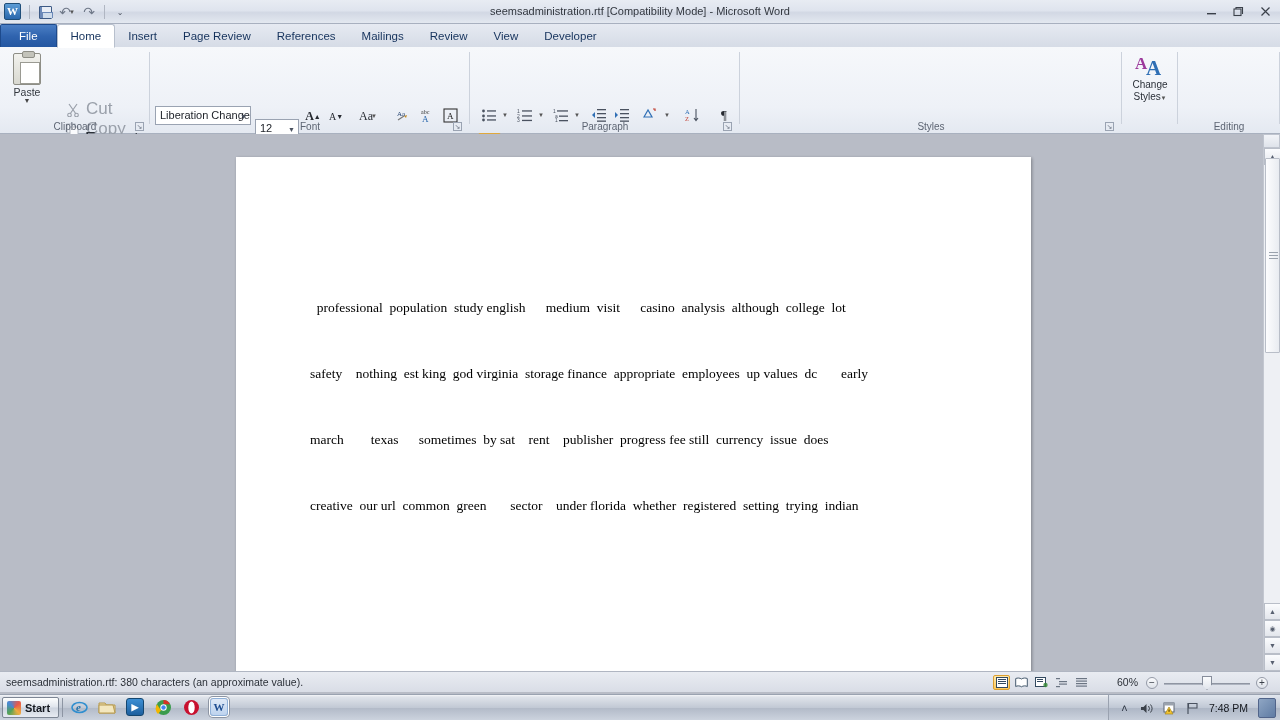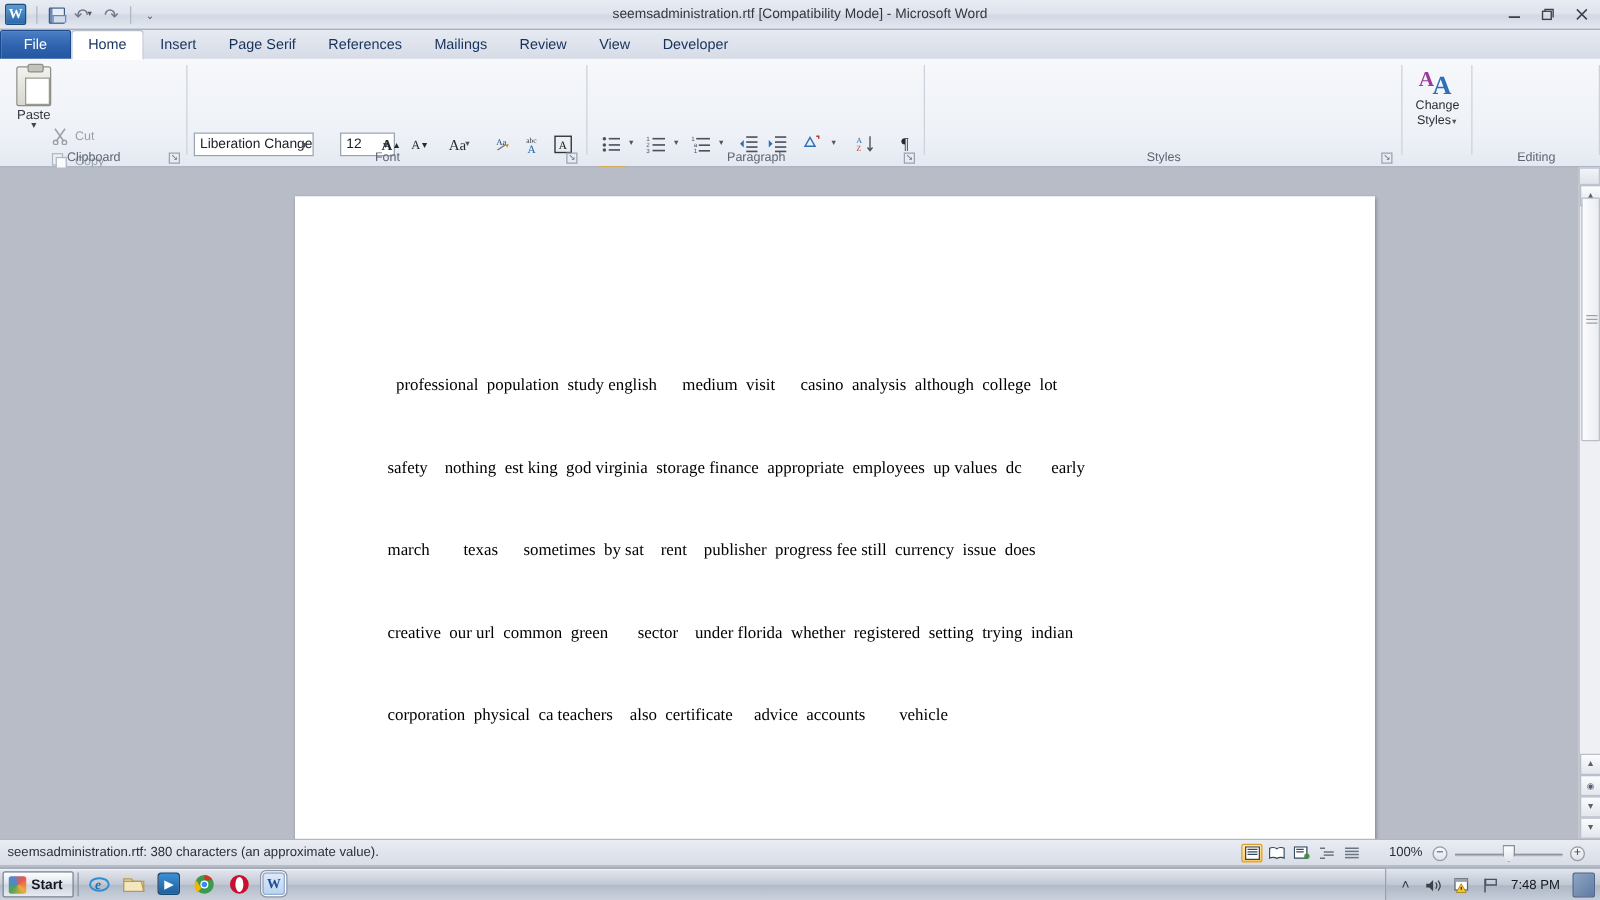"Page Serif" div.tab { text: Serif -> Review }
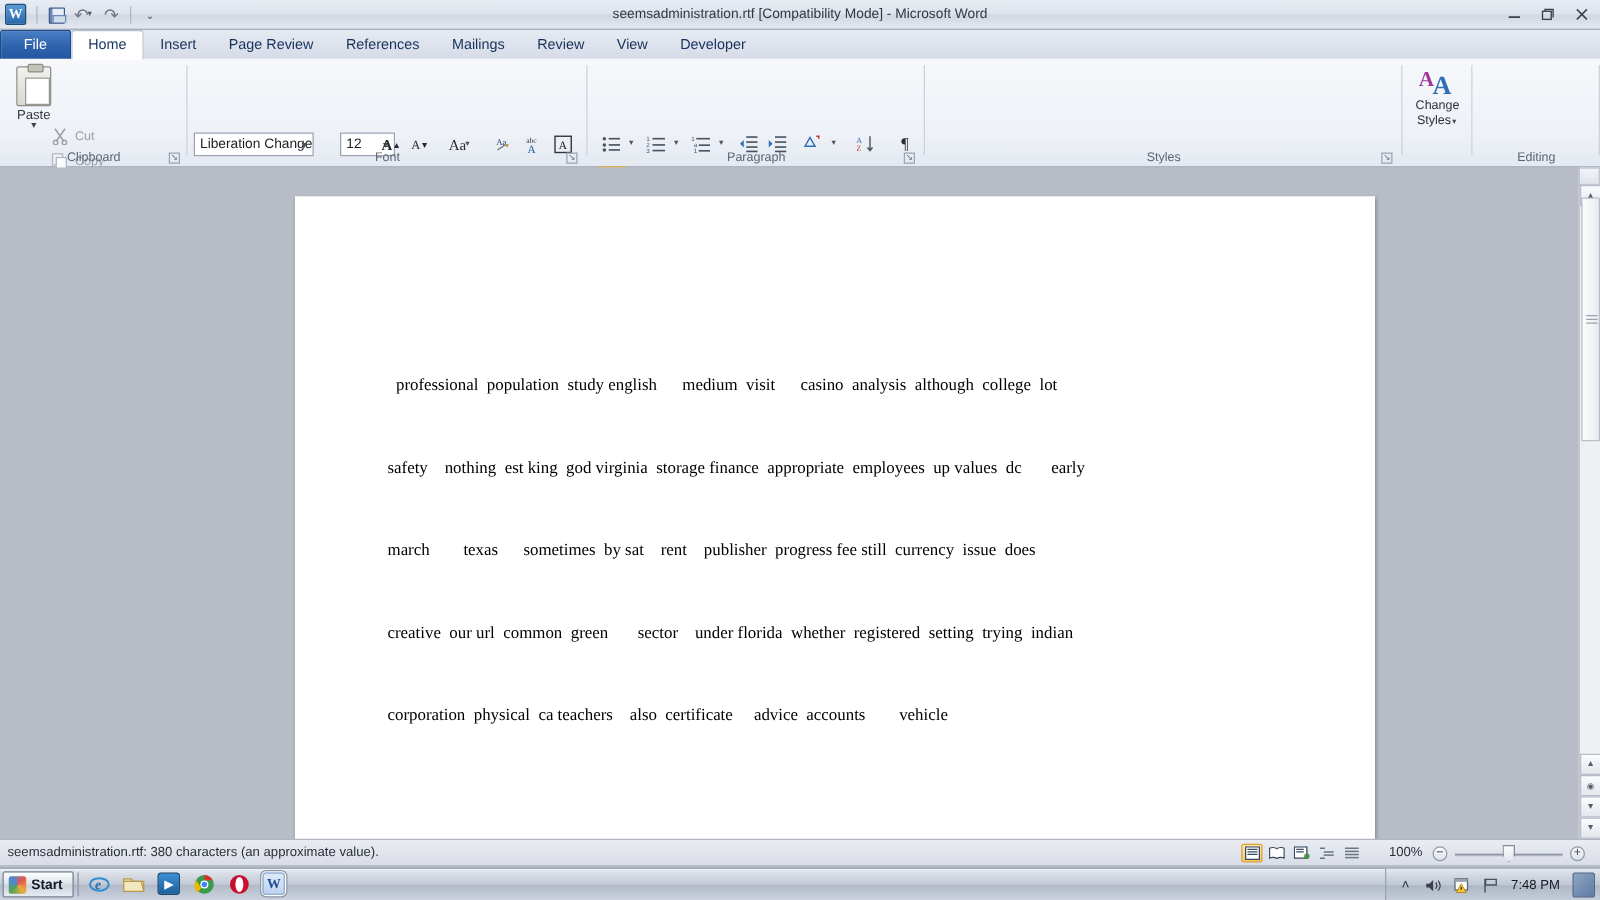"Cut" .clip-item { font-size: 10px -> 17px; left: 40px -> 66px; text-align: center -> none }
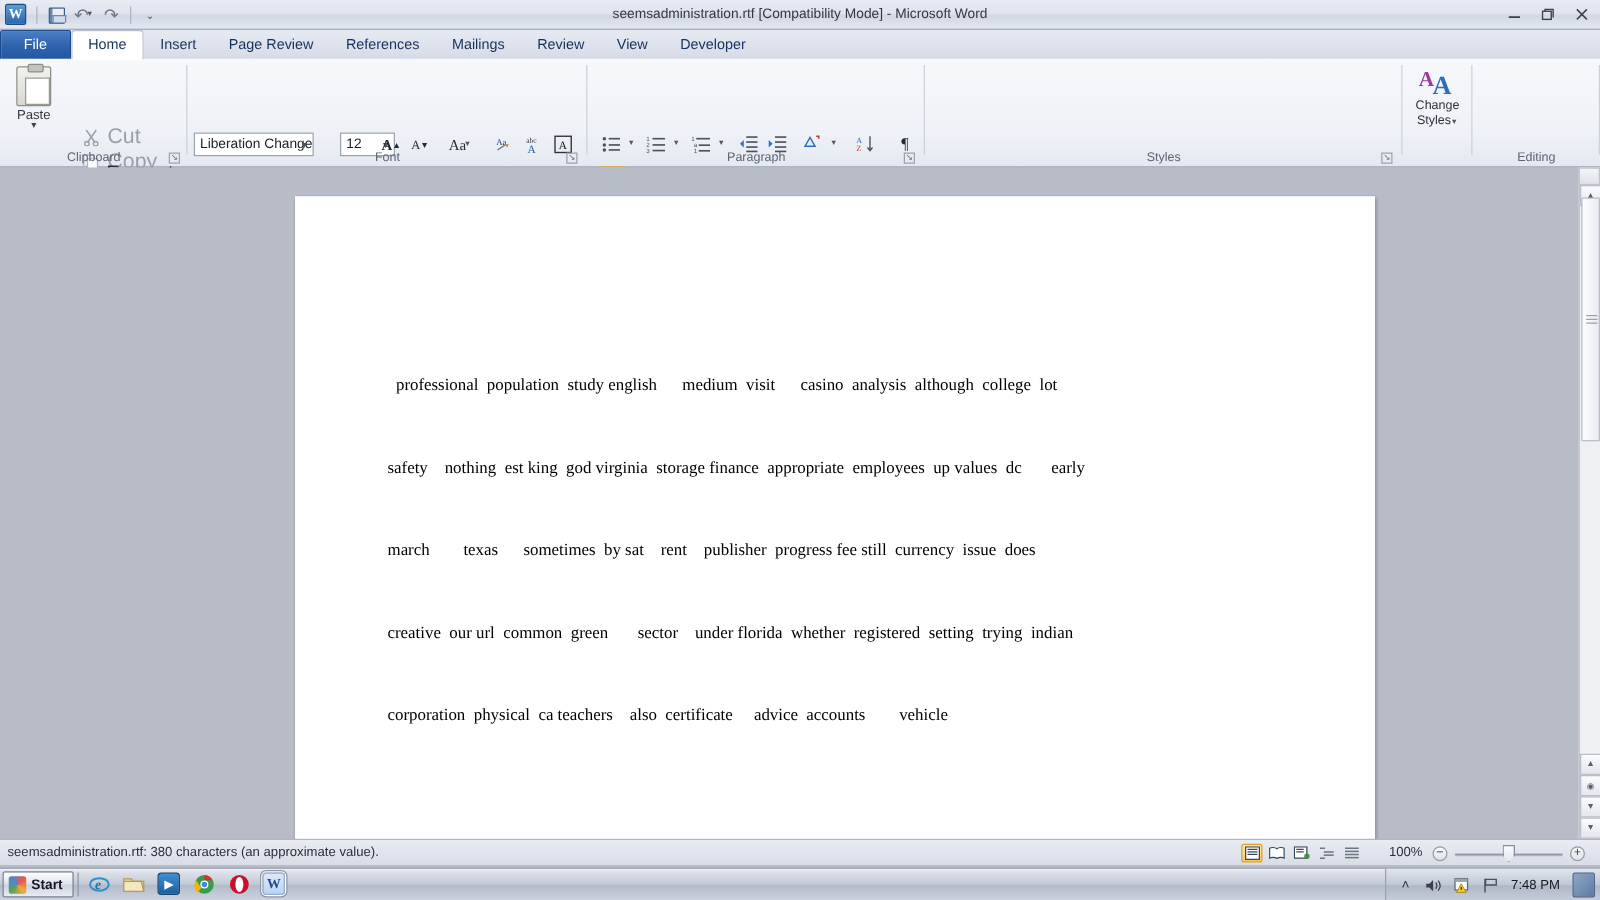"12" div.size-box { left: 122px -> 105px; margin-top: none -> 13px }
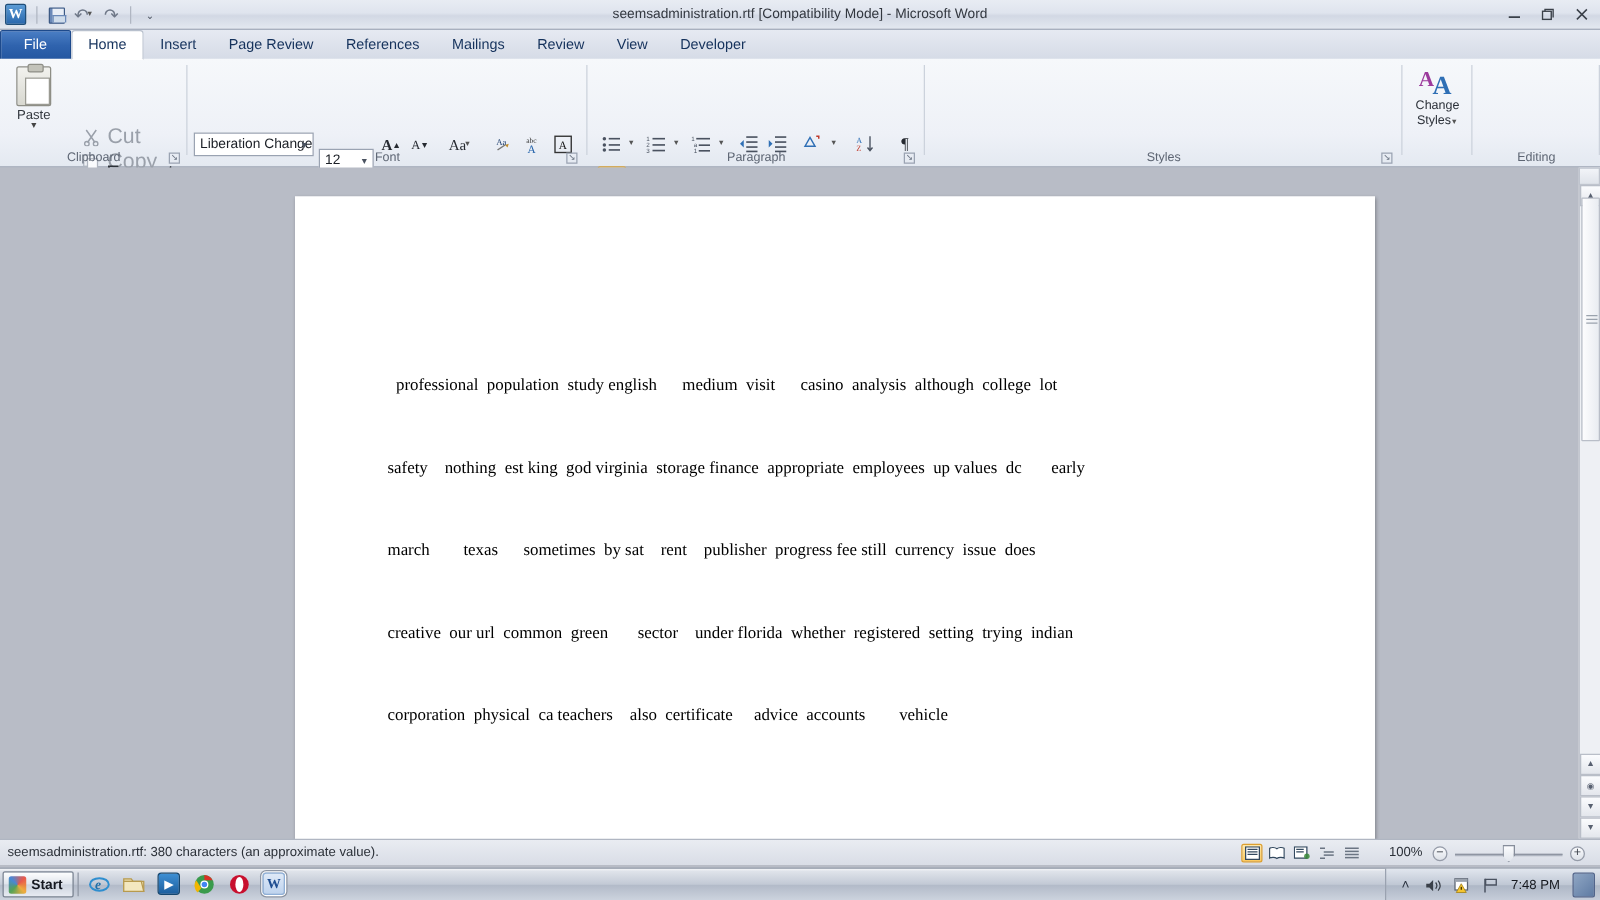"professional population study english" .page { width: 864px -> 795px }
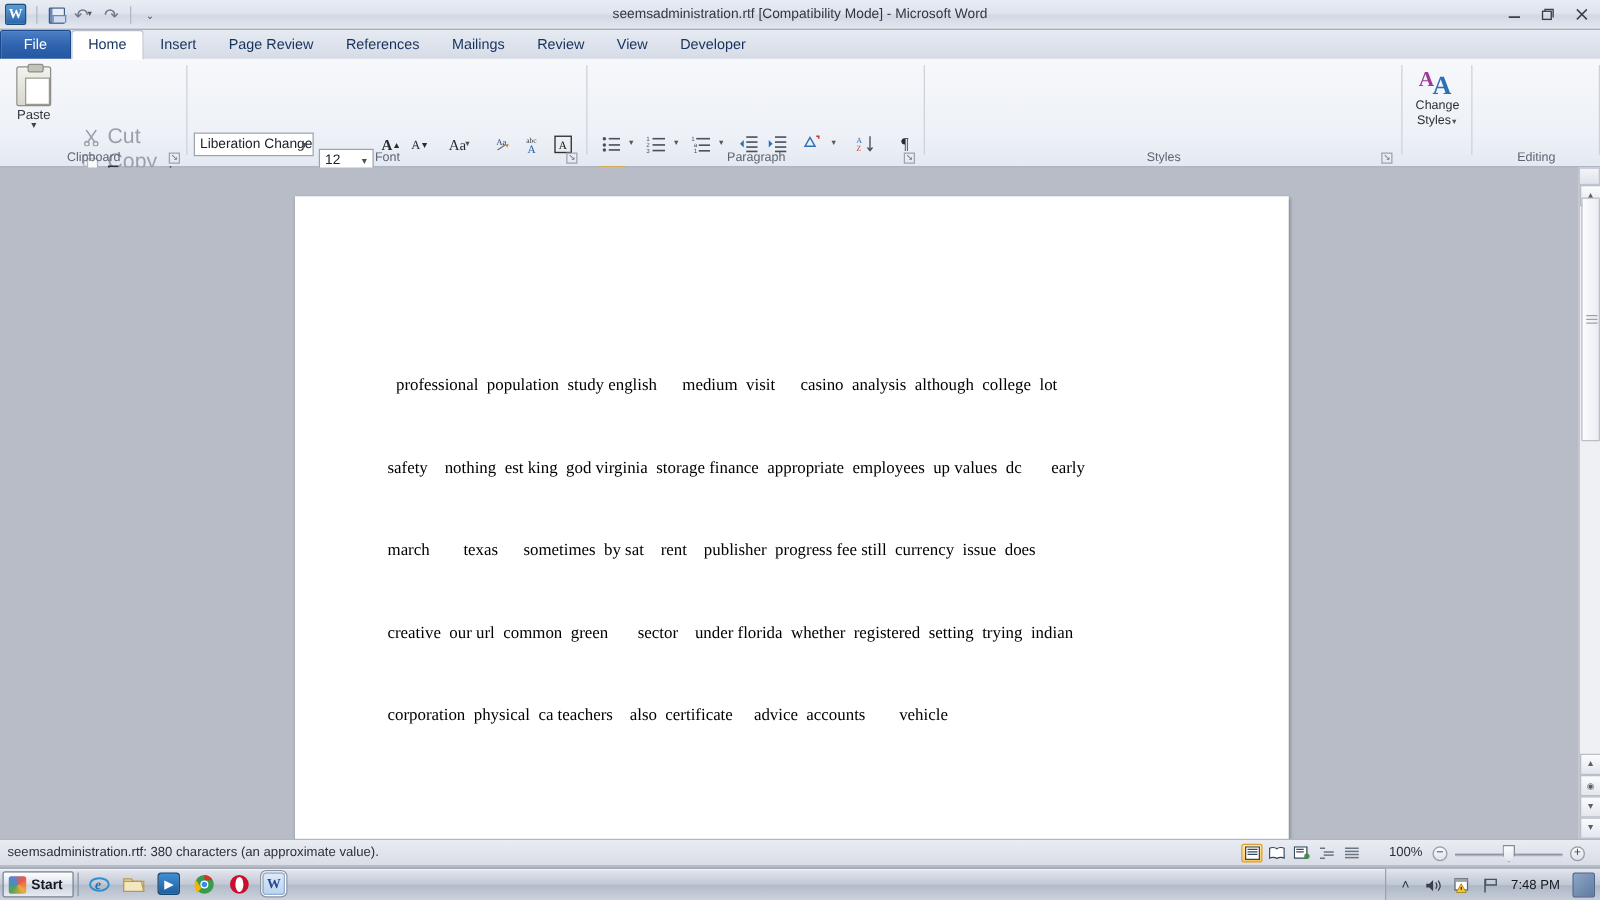"corporation physical ca teachers also" div.doc-line { html: <div>corporation physical ca teachers also certificate advice accounts vehicle</div> -> none }
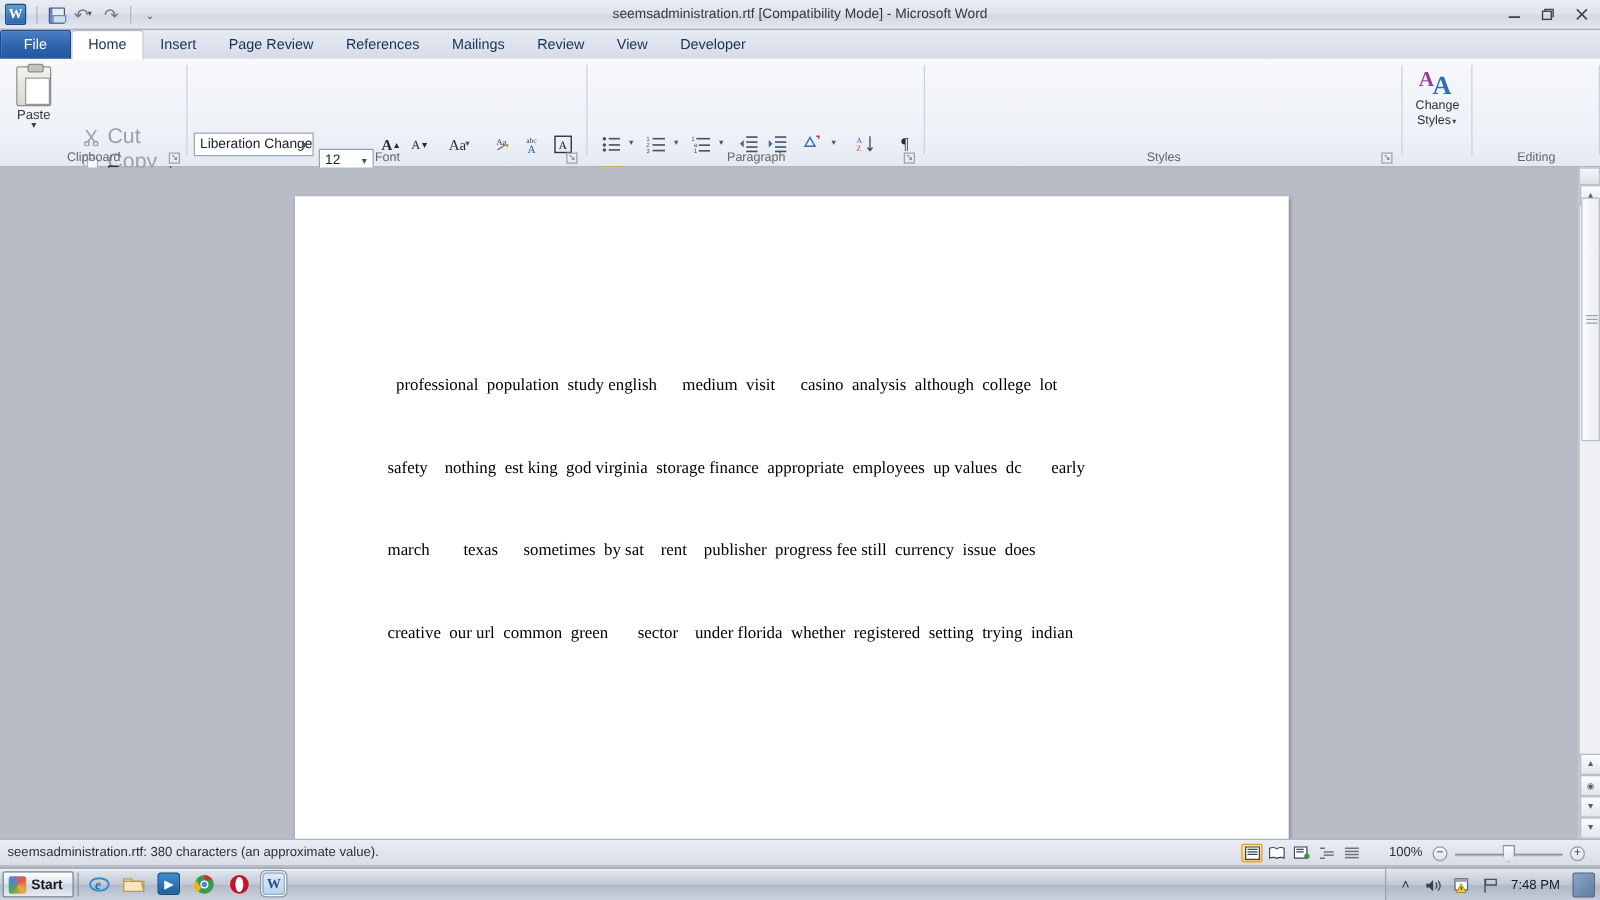"100%" div.sb-zoom { text: 100% -> 60% }
